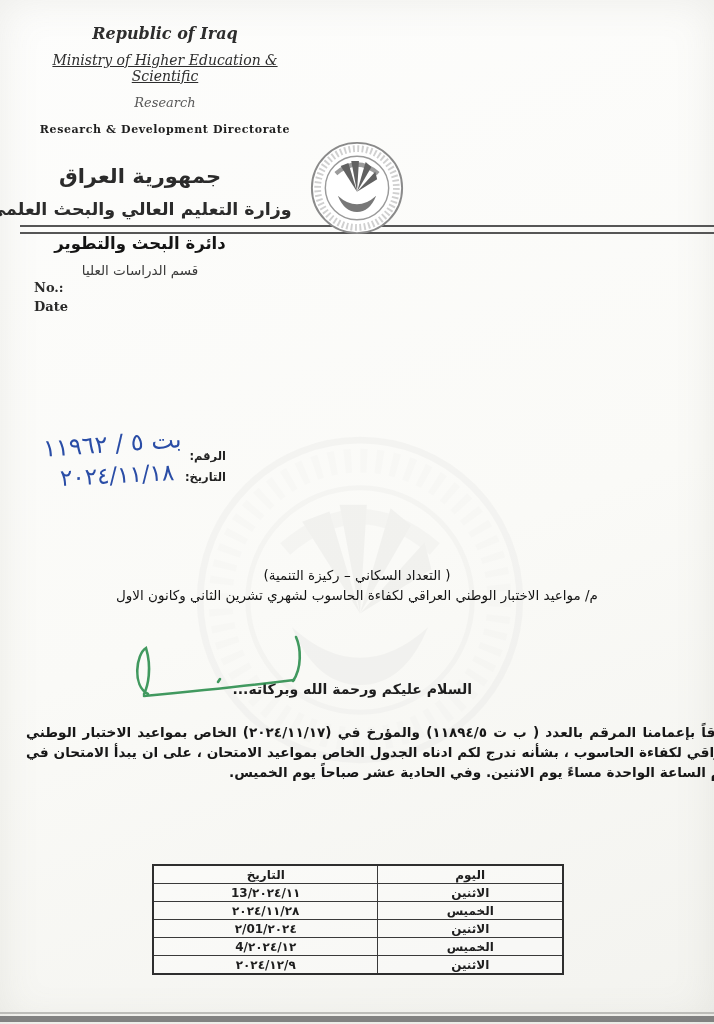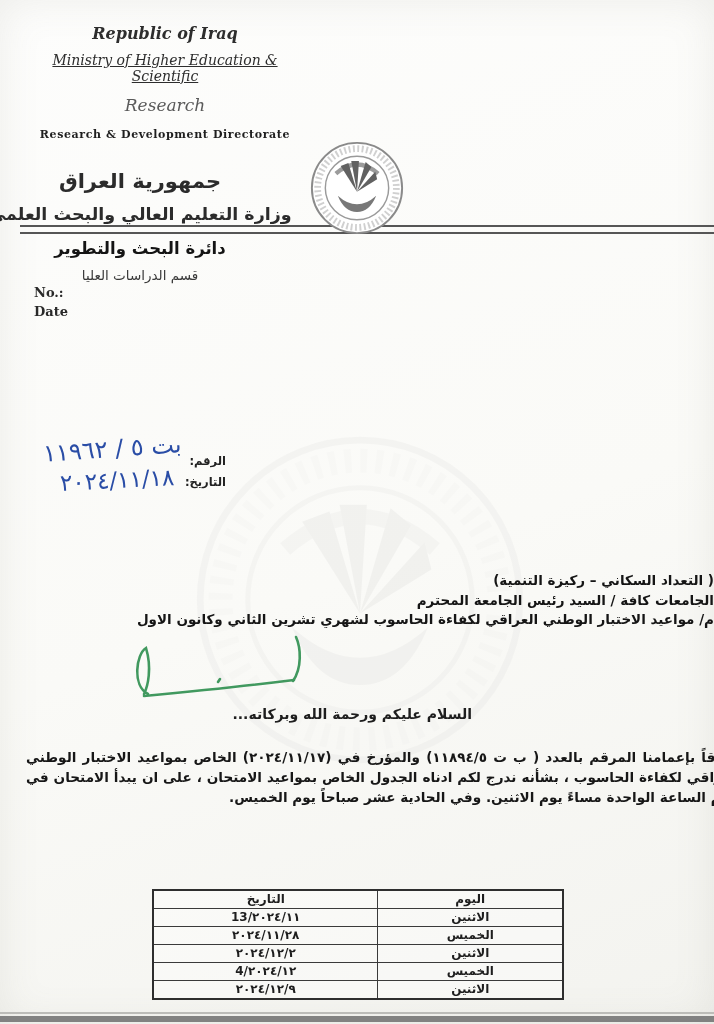"Research" .header-en .l3 { font-size: 17px -> 13px }
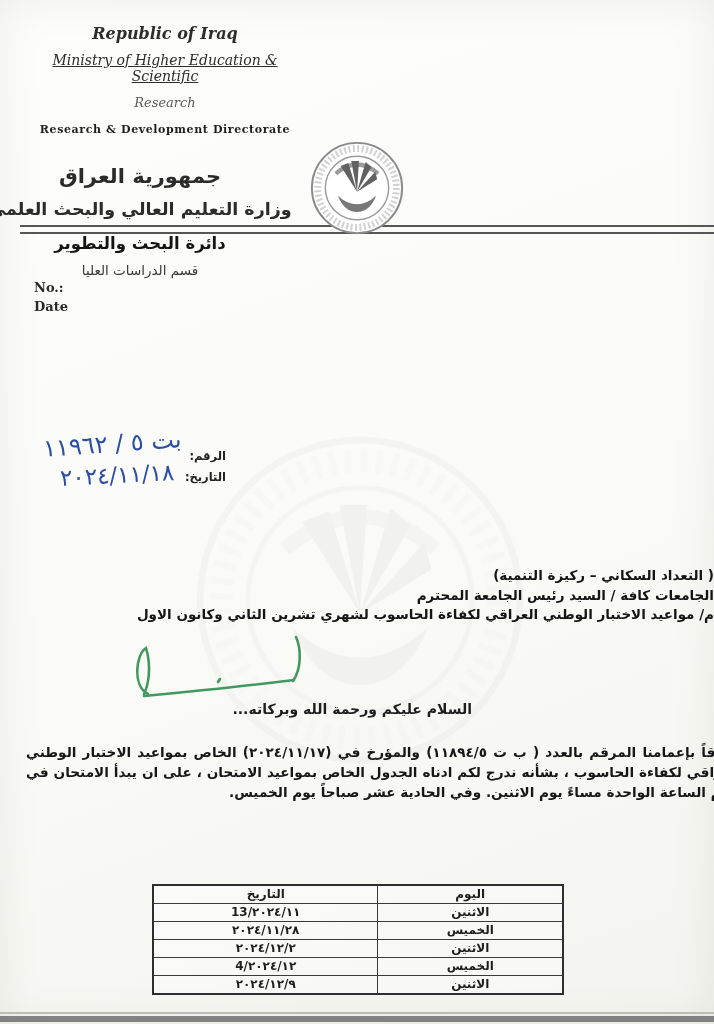"( التعداد السكاني – ركيزة" .addr { font-weight: bold -> normal; text-align: none -> center }
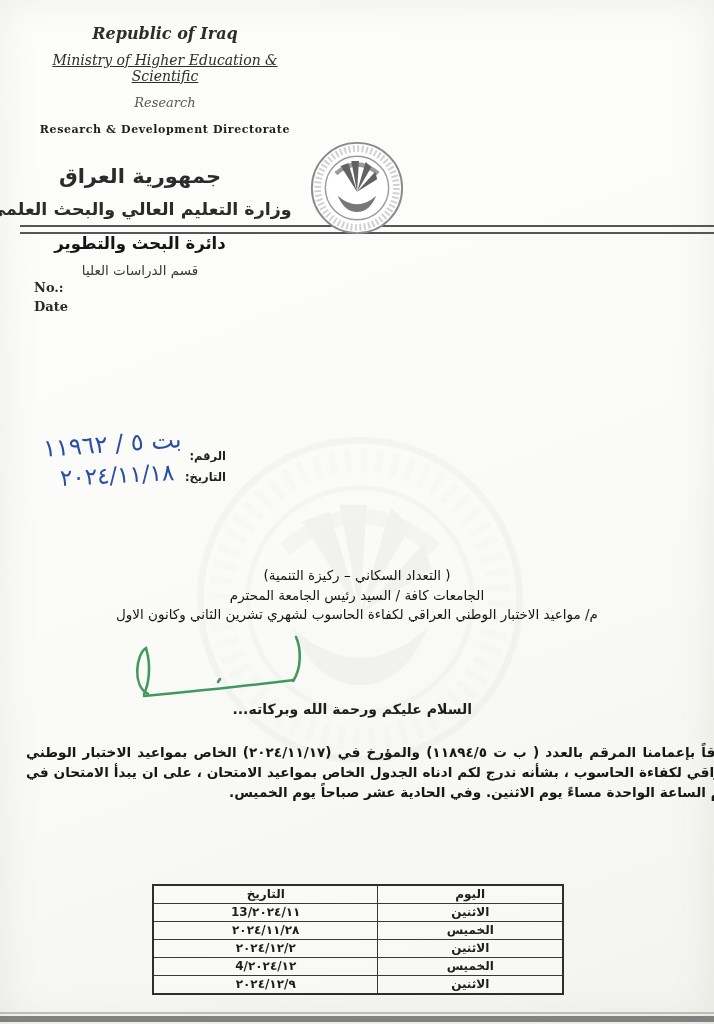"الجامعات كافة / السيد رئيس" div { html: <div>الجامعات كافة / السيد رئيس الجامعة المحترم</div> -> none }
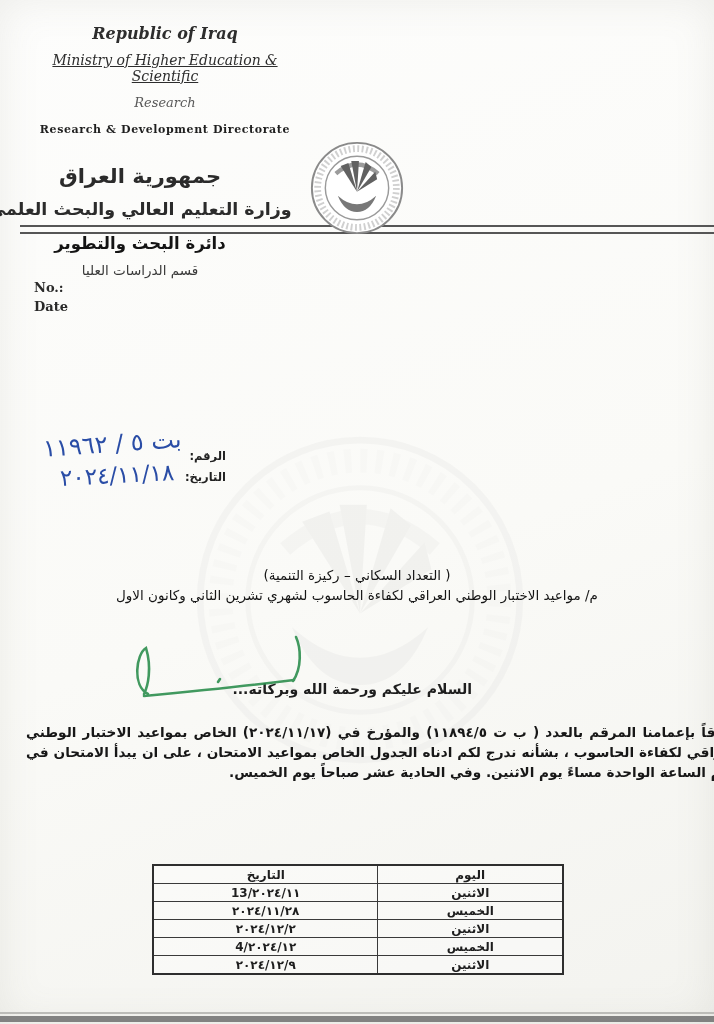"٢٠٢٤/١٢/٢" td { text: ٢٠٢٤/١٢/٢ -> ٢٠٢٤/01/٢ }
